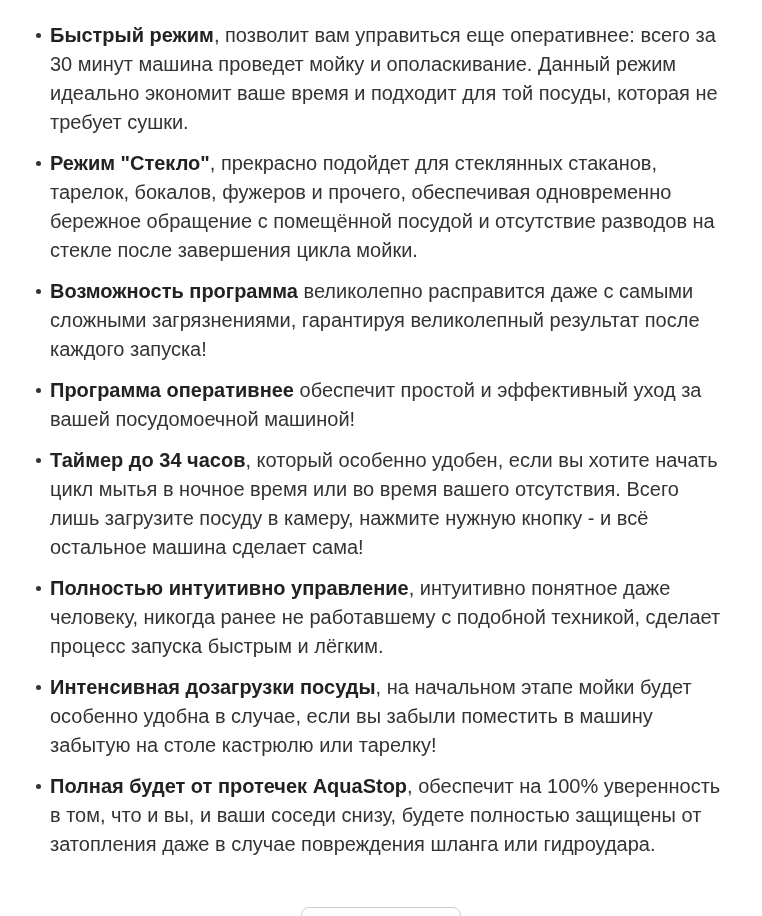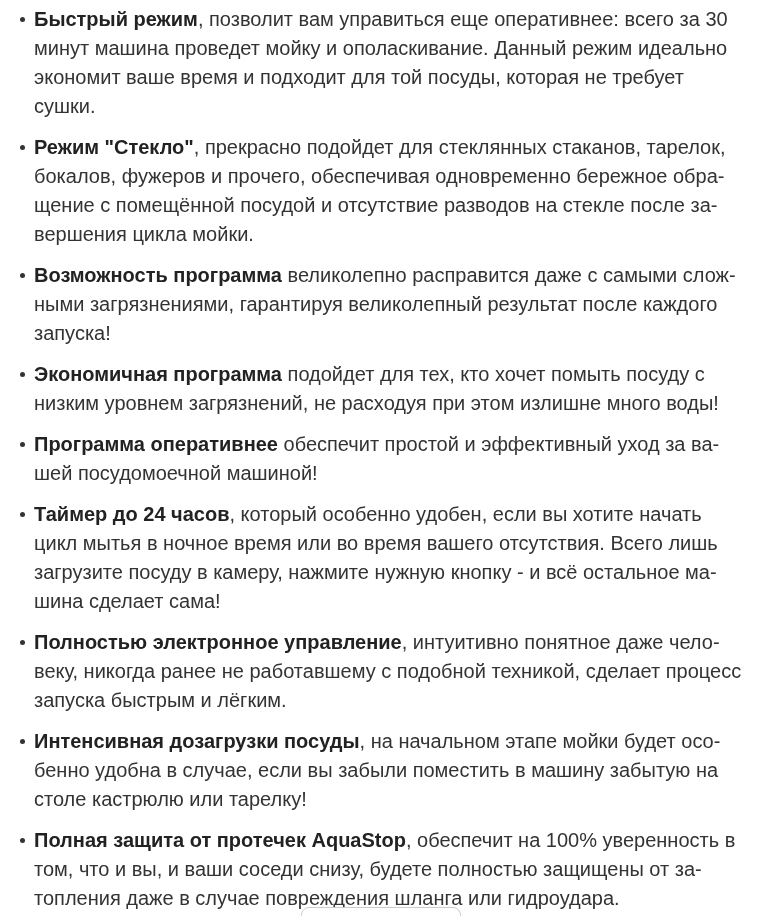"Быстрый режим, позволит вам управиться" ul.features { margin: 0 -> 16px }
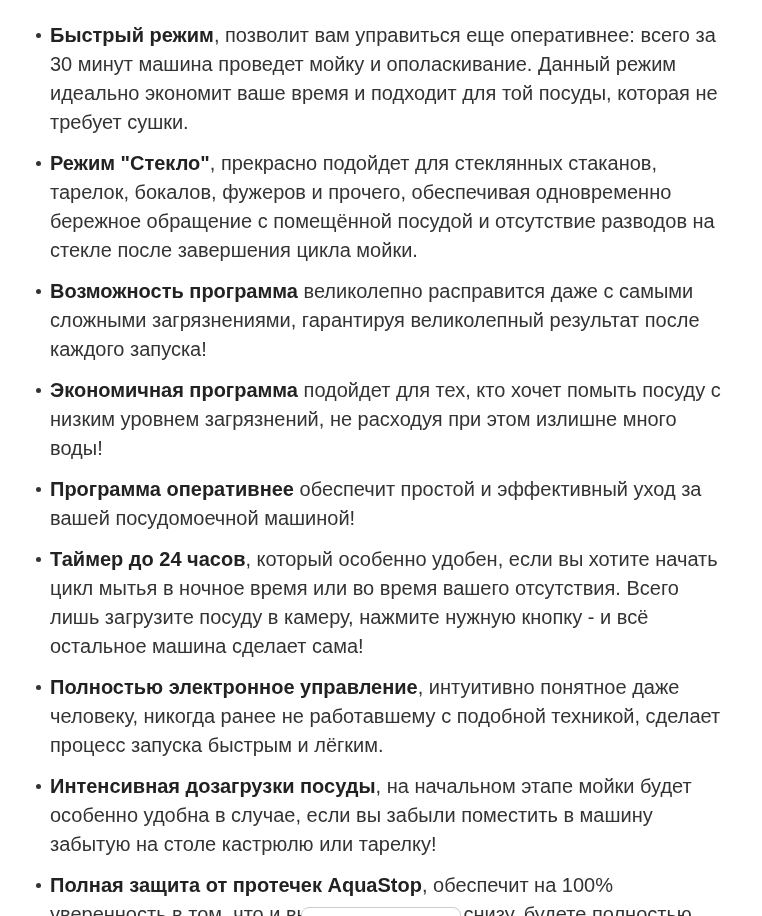"Экономичная программа подойдет для тех," li { html: <li> <strong>Экономичная программа</strong><span> подойдет для тех, кто хочет помыть посуду с низким уровнем загрязнений, не расходуя при этом излишне много воды!</span> </li> -> none }
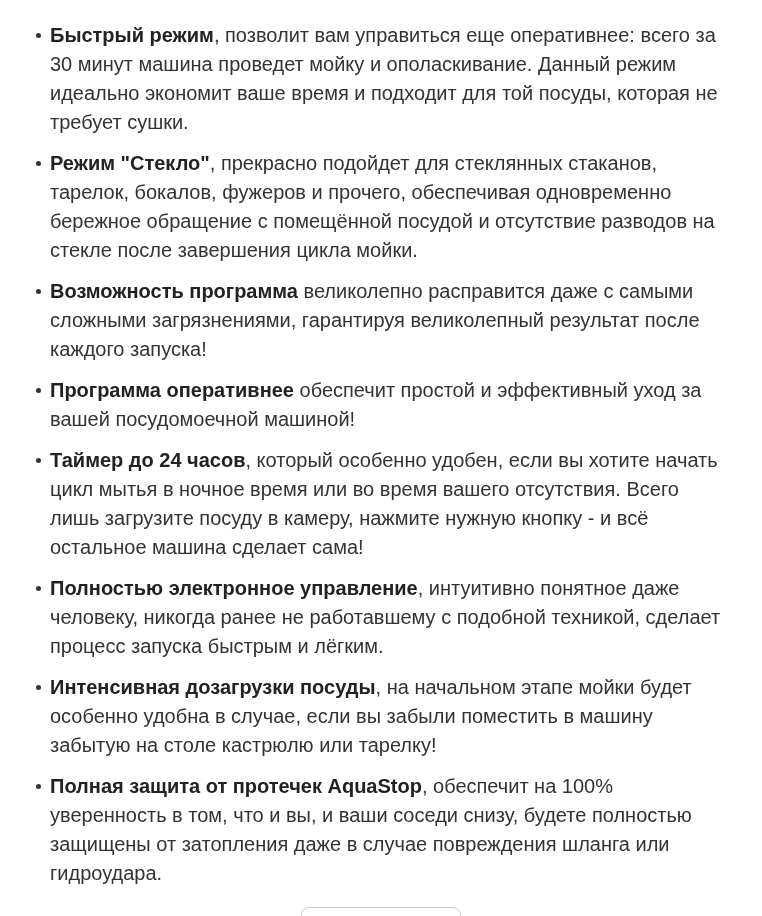"Таймер до 24 часов" strong { text: 24 -> 34 }
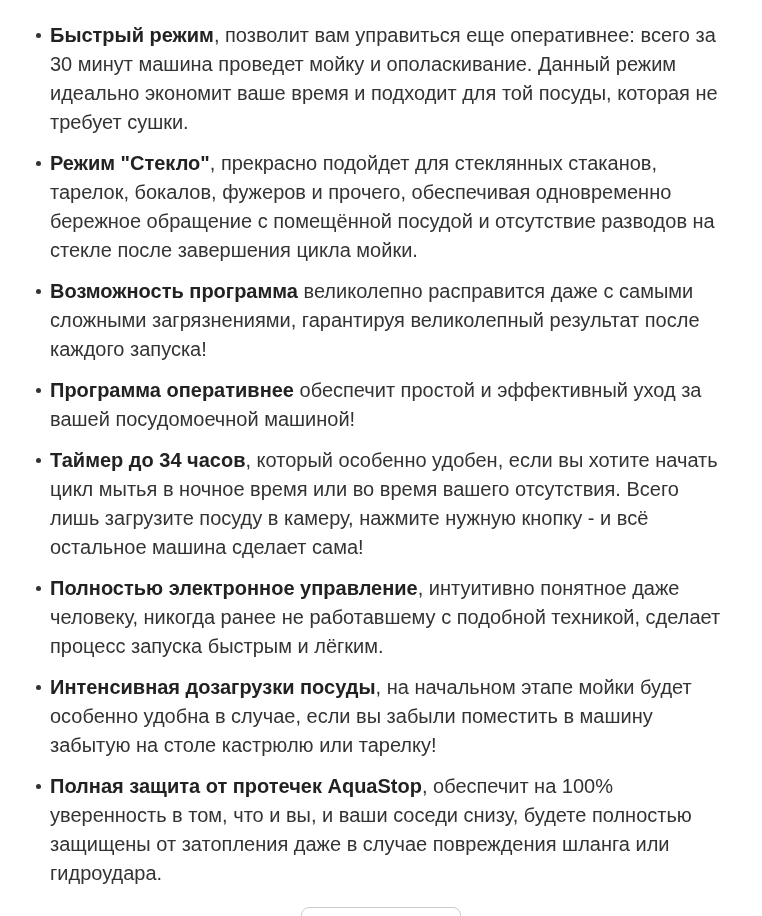"Полностью электронное управление" strong { text: электронное -> интуитивно }
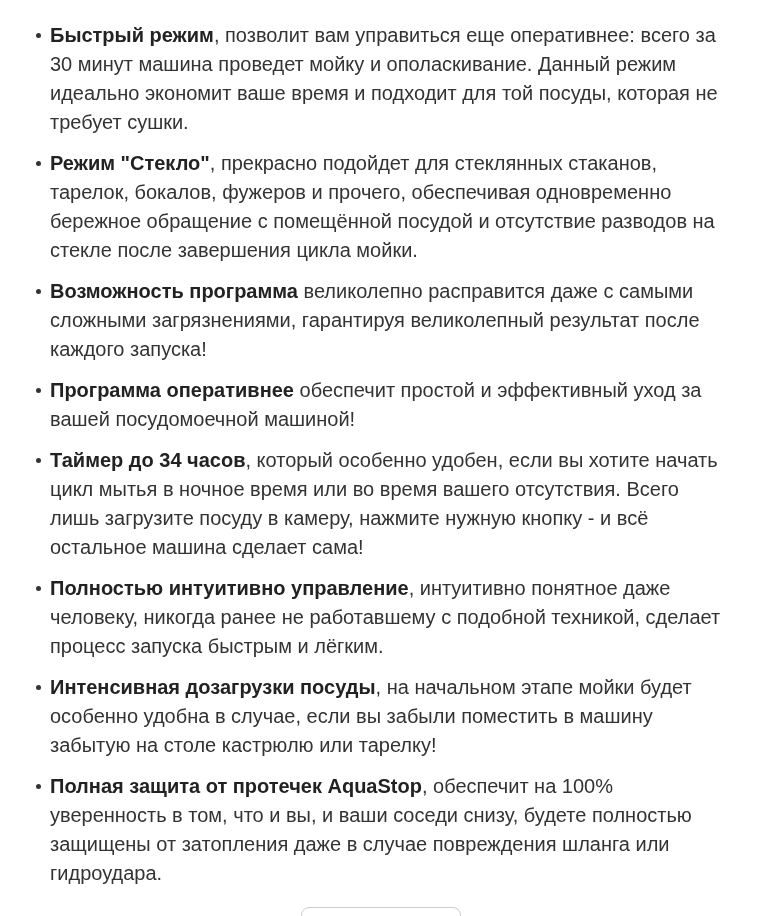"Полная защита от протечек AquaStop" strong { text: защита -> будет }
